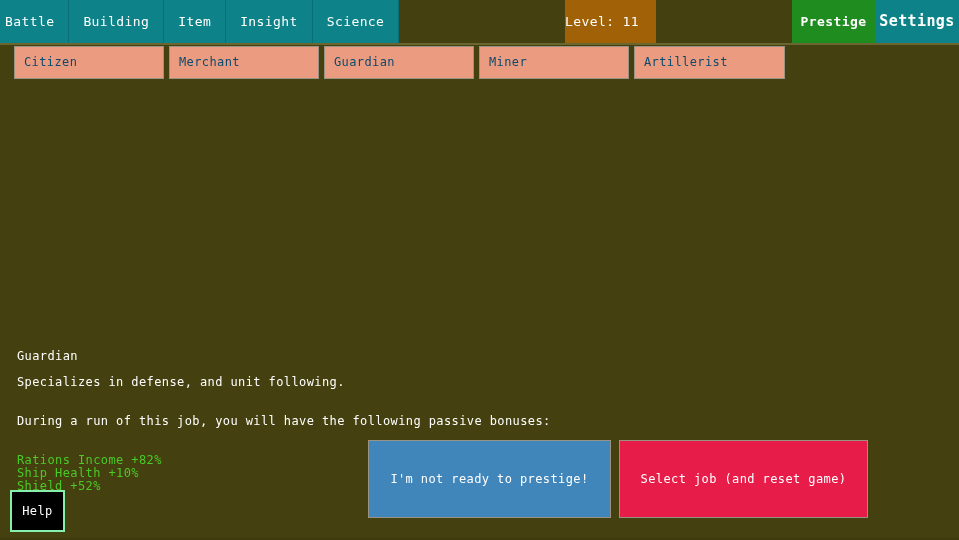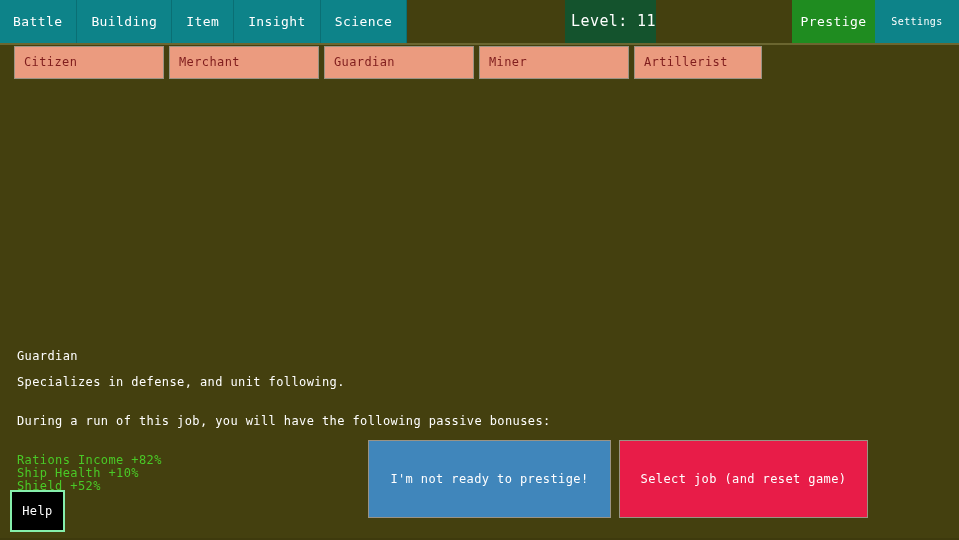"Battle" .nav-tab:first-child { padding-left: 13px -> 5px }
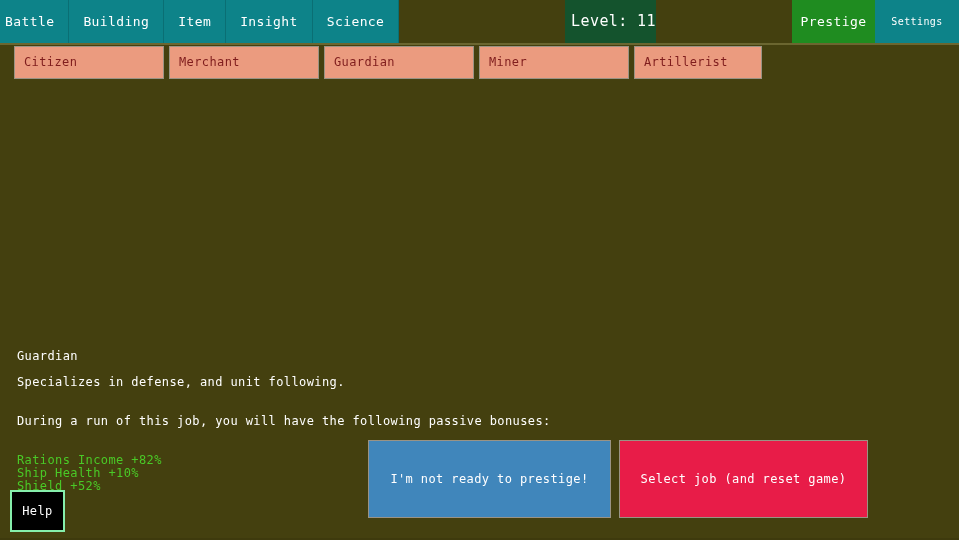"Level: 11" .level-badge { background: #14532d -> #a16207; font-size: 15px -> 13px; text-align: right -> left }
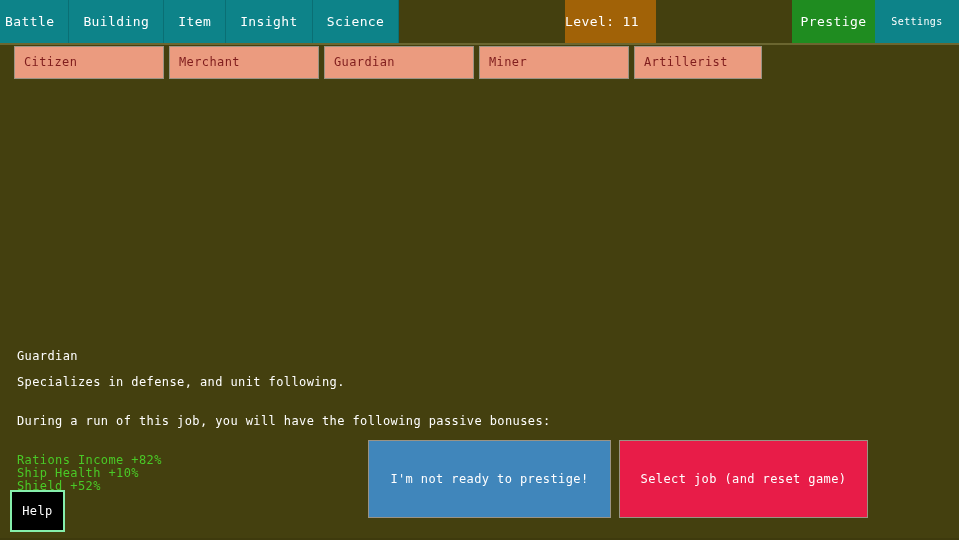"Prestige" .nav-right { font-weight: none -> bold }
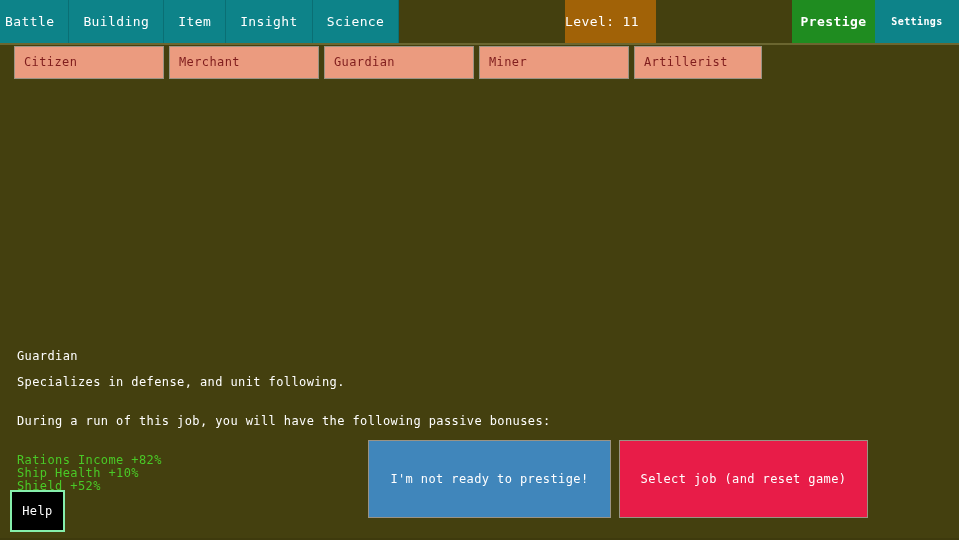"Settings" .nav-settings { font-size: 10px -> 15px }
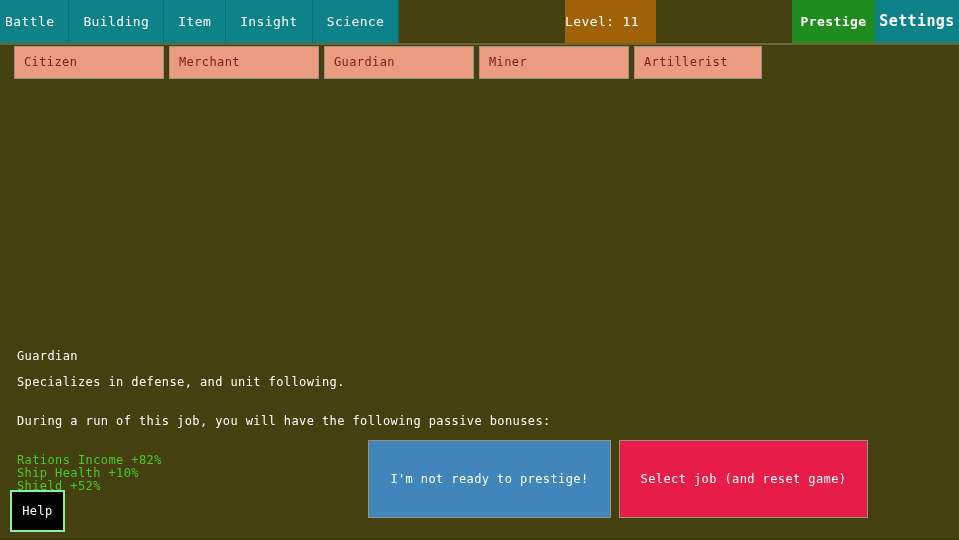"Citizen" .job-tab { color: #7f1d1d -> #0c4a6e }
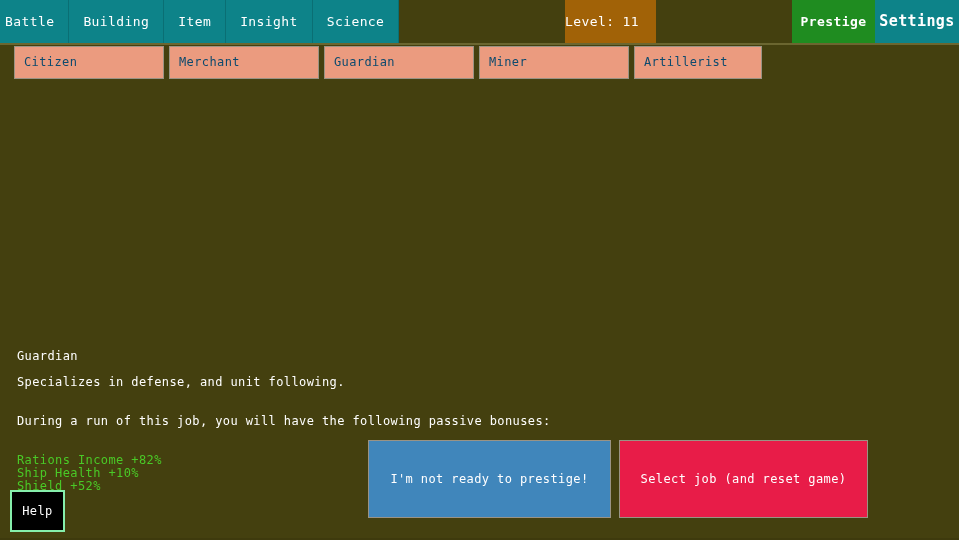"Artillerist" div.job-tab { width: 128px -> 151px }
